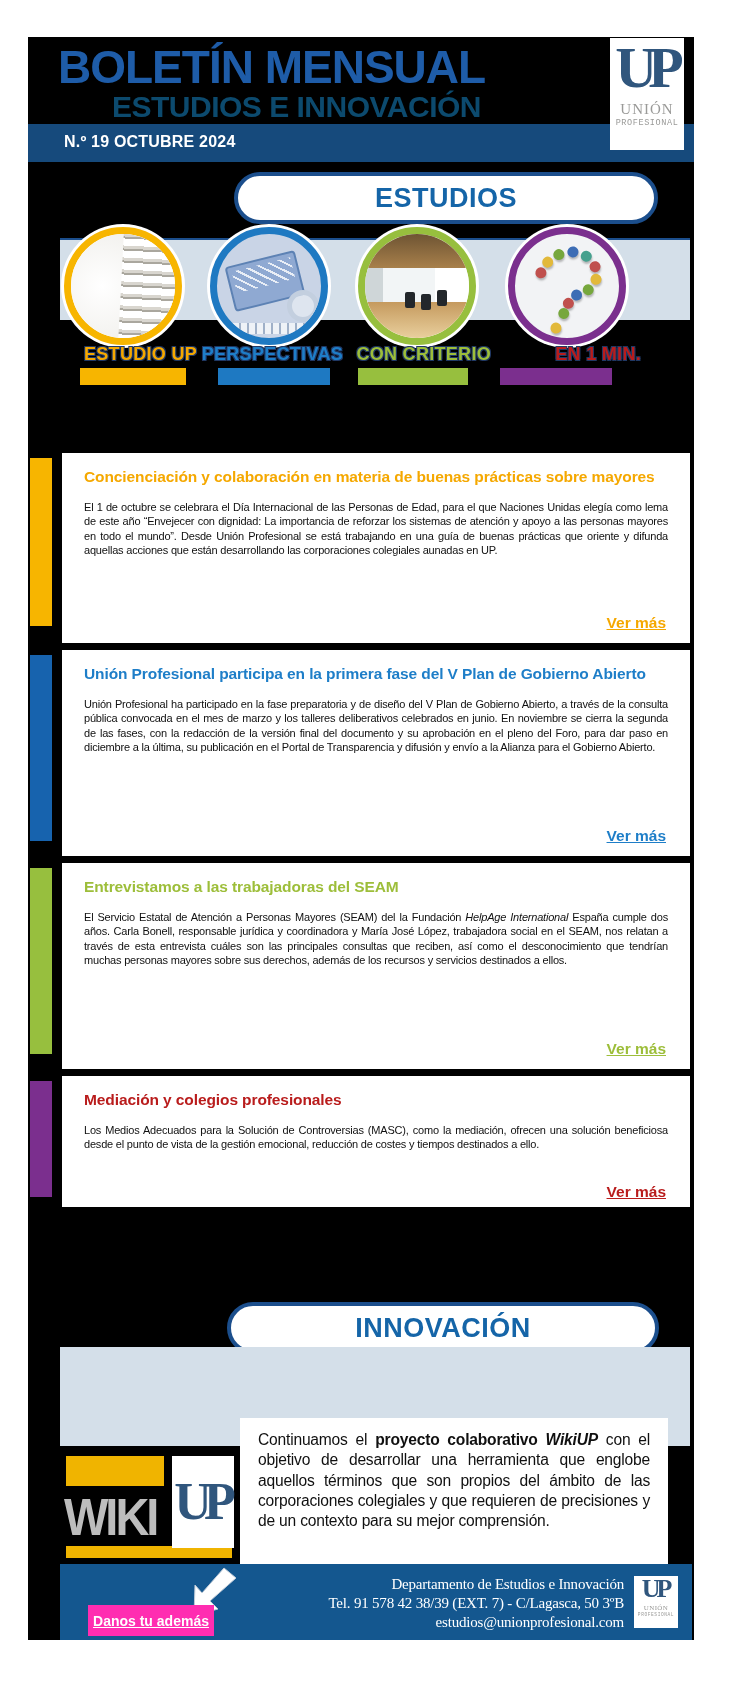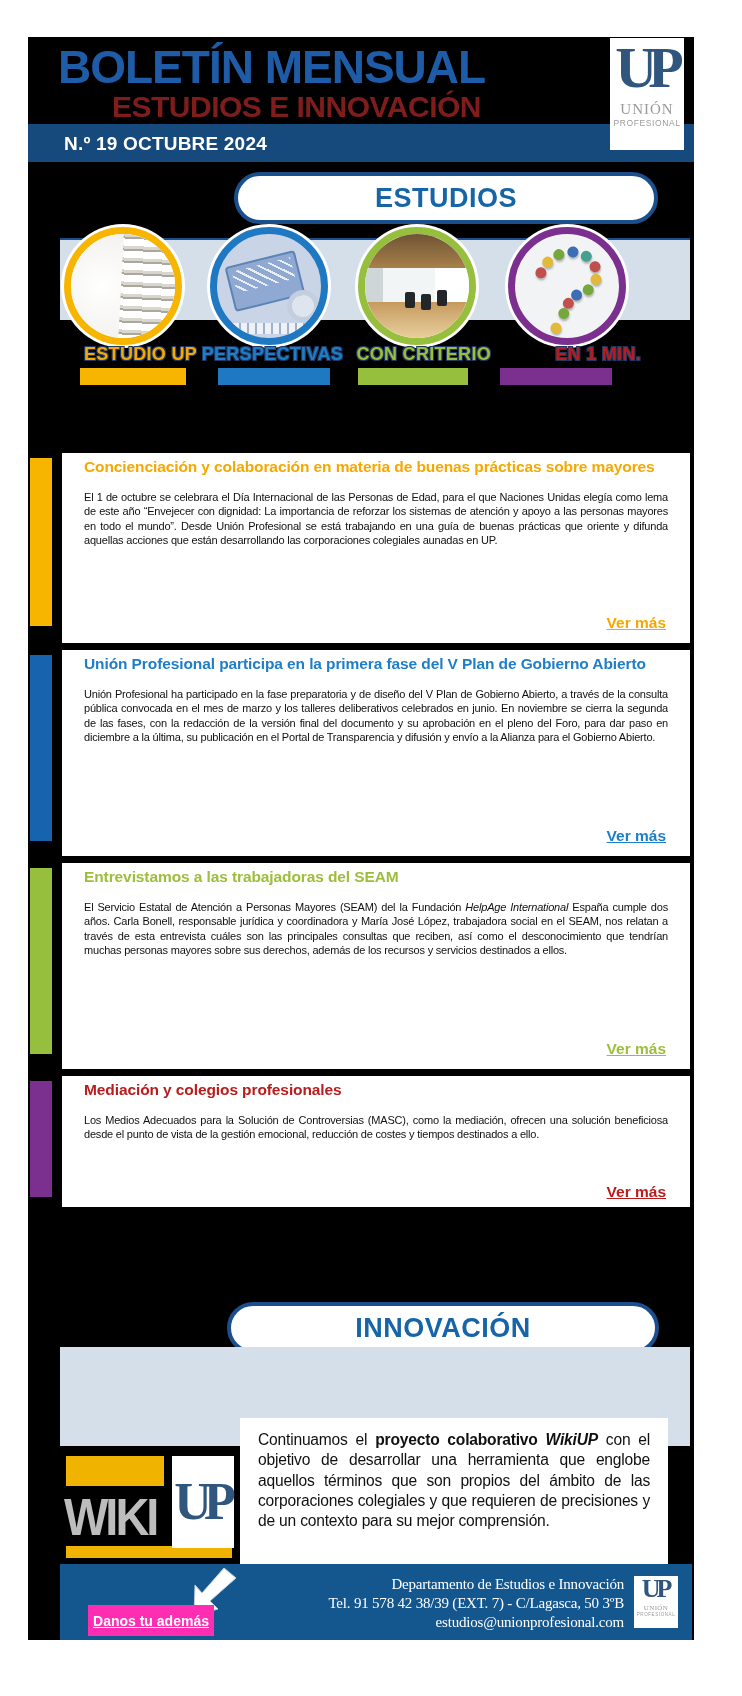"ESTUDIOS E INNOVACIÓN" .hdr-sub { color: #7f1d1d -> #0c4a6e }
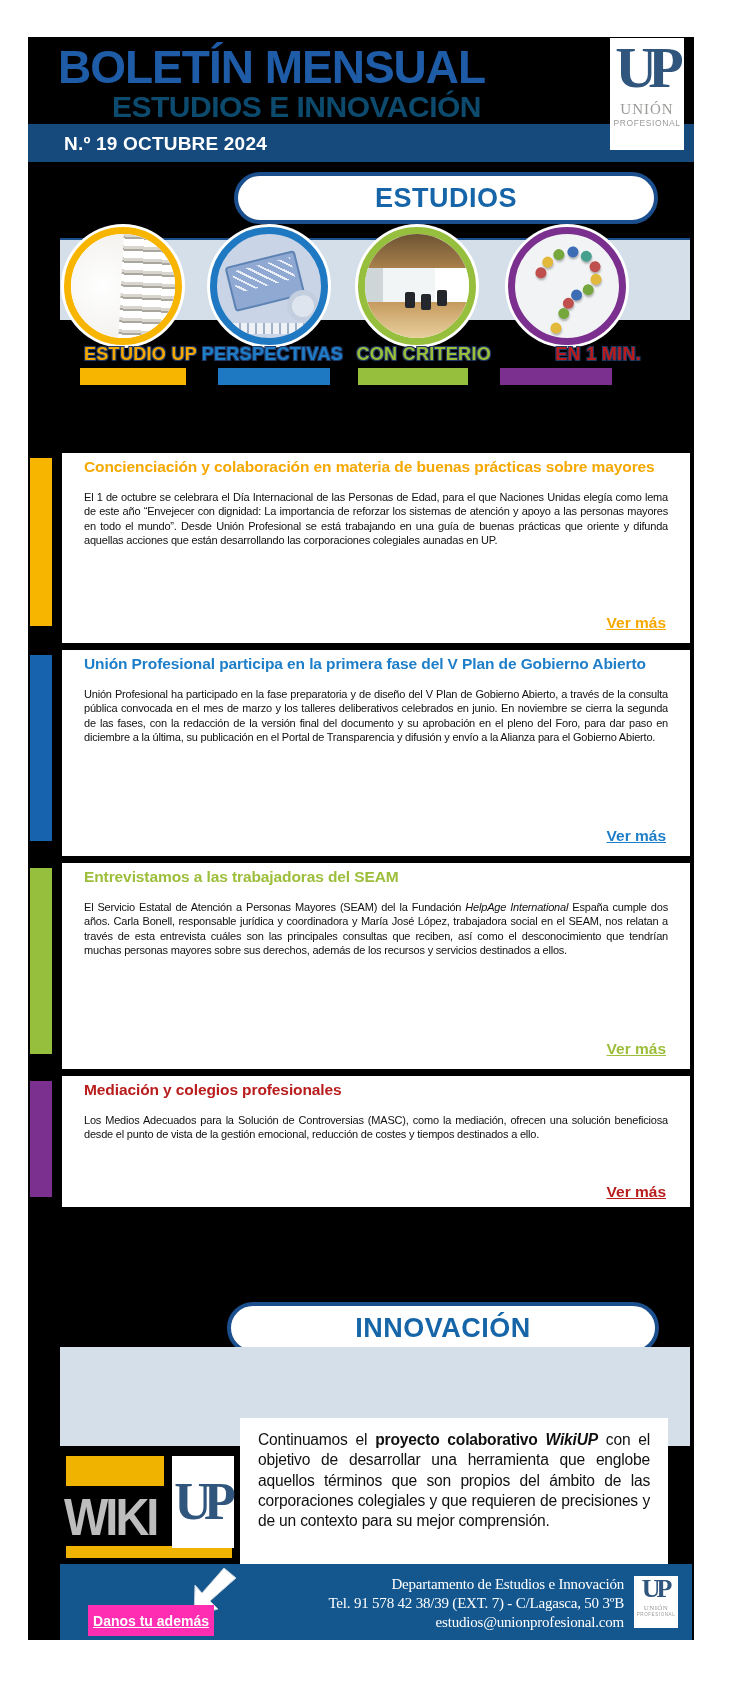"PROFESIONAL" .logo-n2 { font-family: Liberation Sans, sans-serif -> Liberation Mono, monospace }
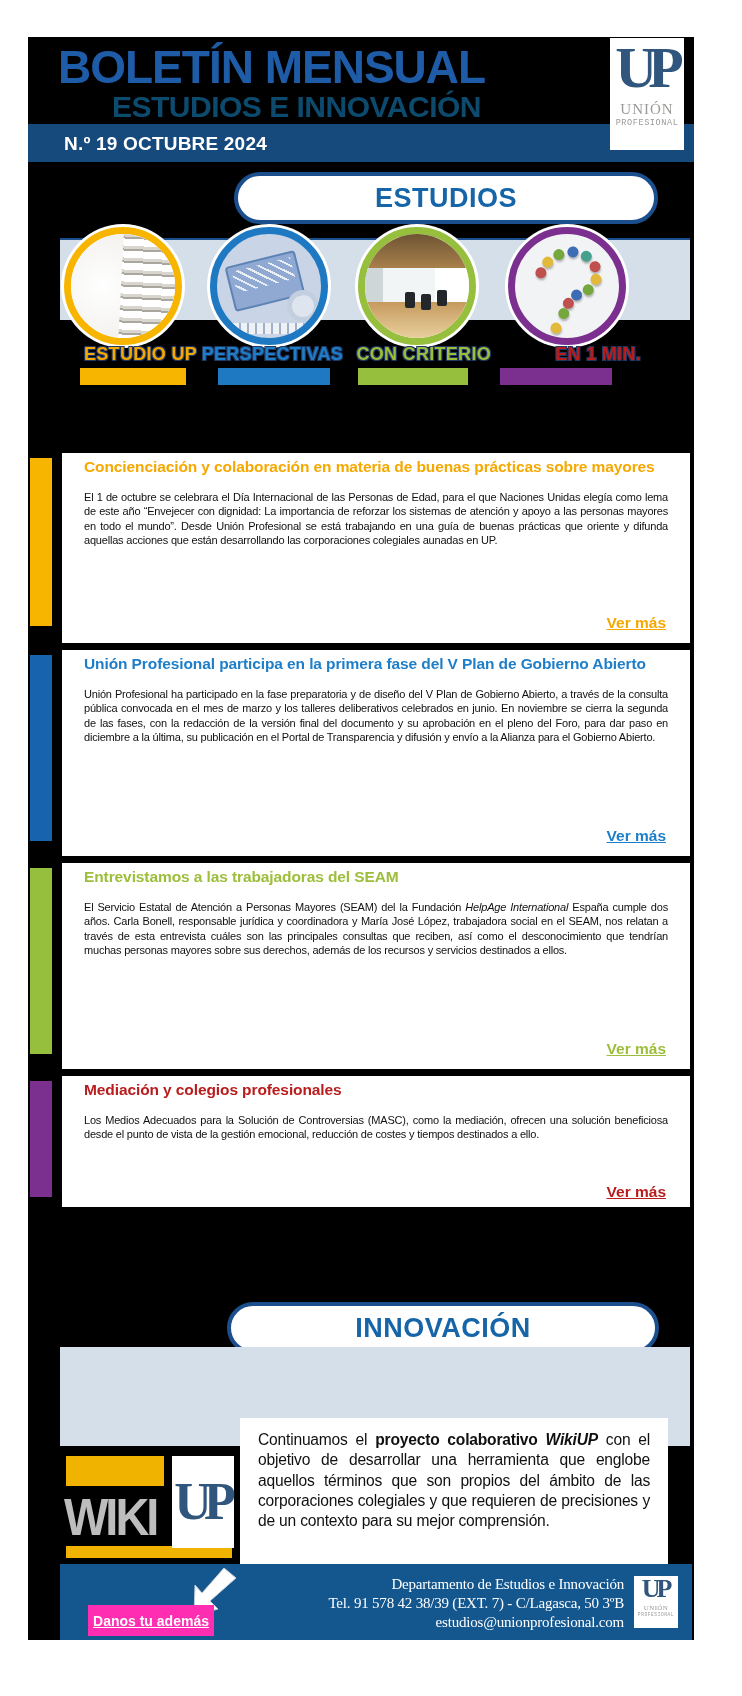"N.º 19 OCTUBRE 2024" .issue { font-size: 19px -> 16px }
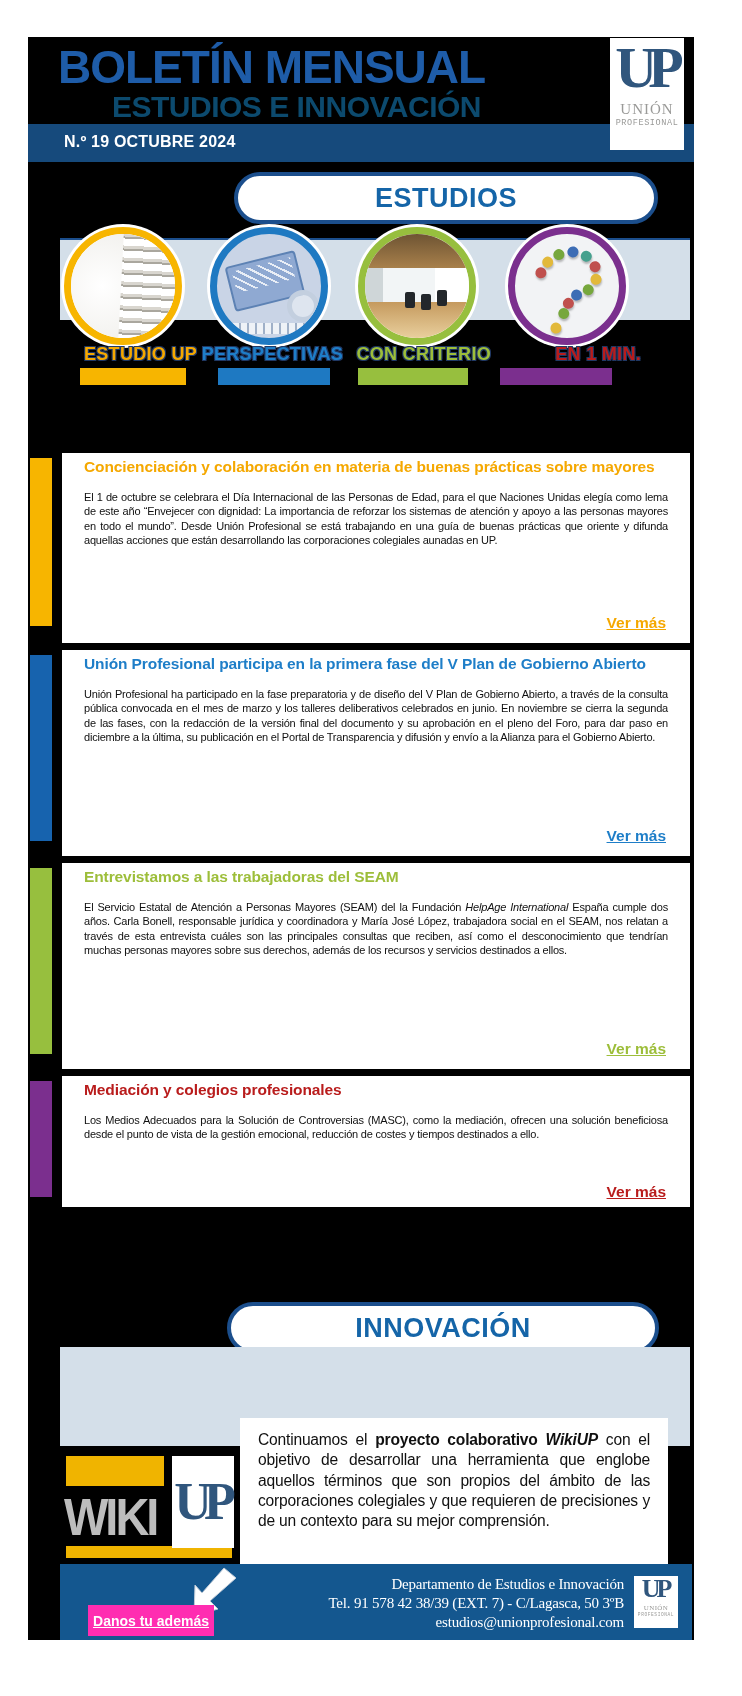"Concienciación y colaboración en materia" .art { padding: 5px 22px 10px 22px -> 15px 22px 10px 22px }
